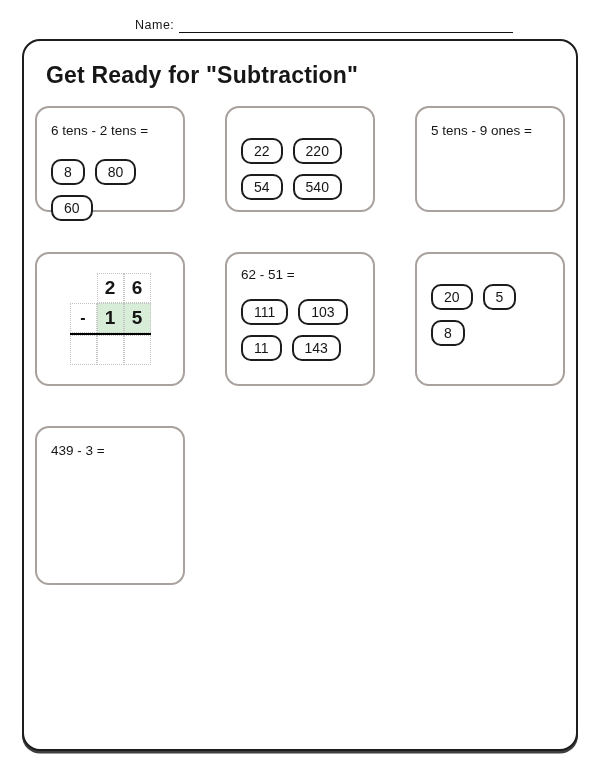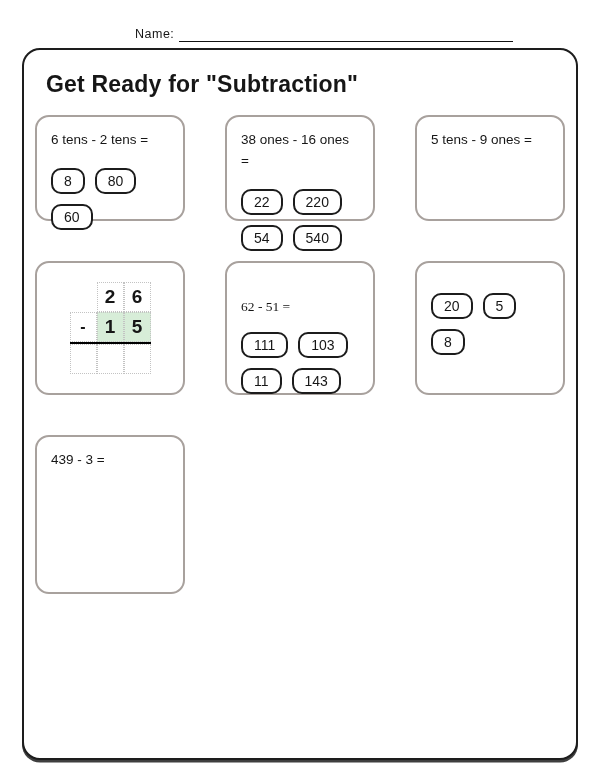"Name:" .name-row { padding-top: 27px -> 18px }
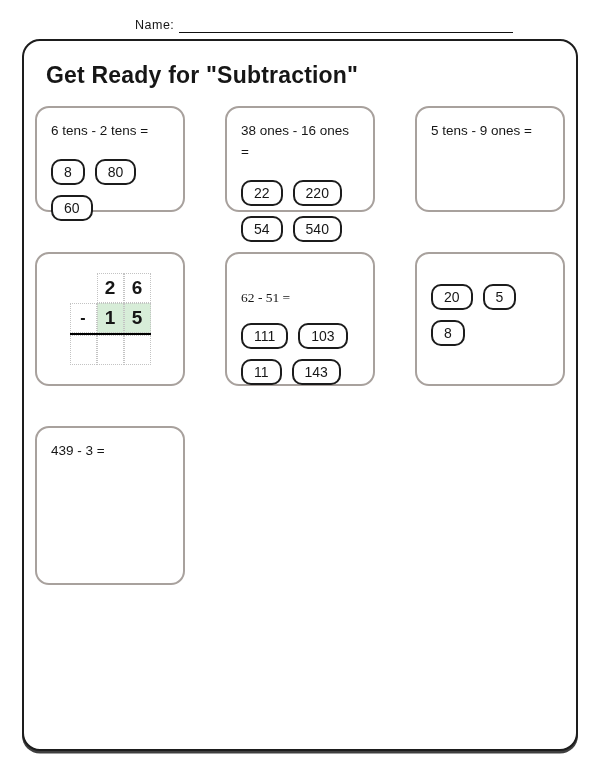"38 ones - 16 ones" div.q { html: <div>38 ones - 16 ones =</div> -> none }
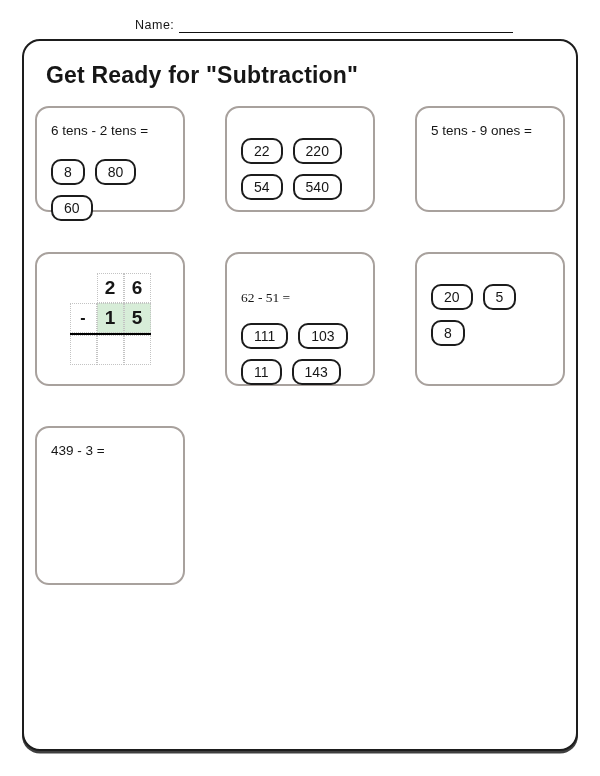"62 - 51 =" .q2 { font-family: Liberation Serif, serif -> none; margin-top: 23px -> 0 }
